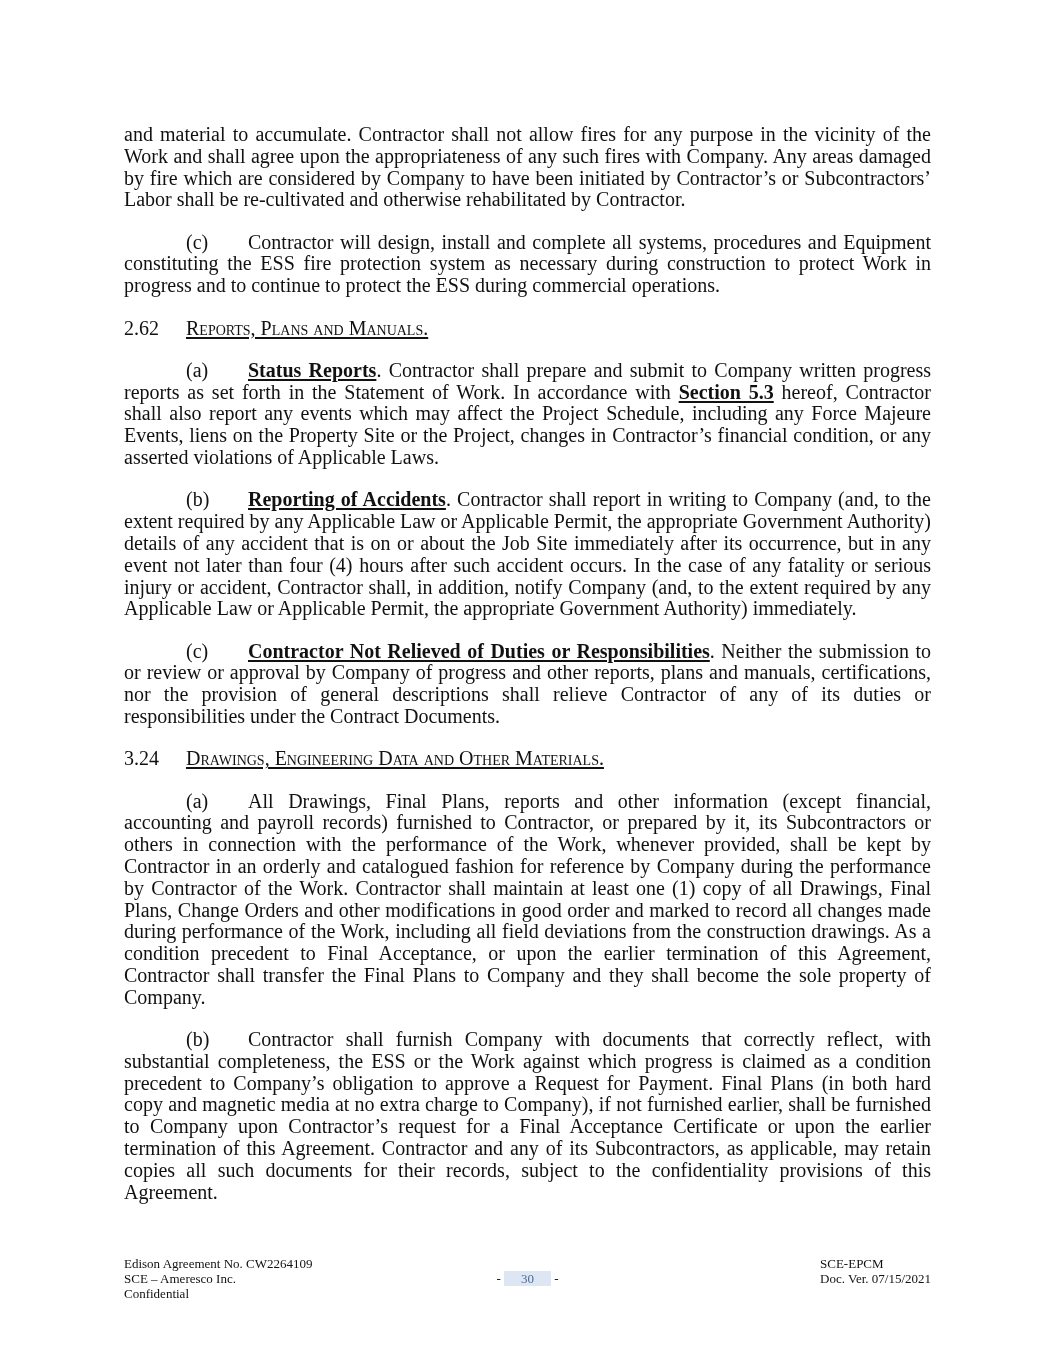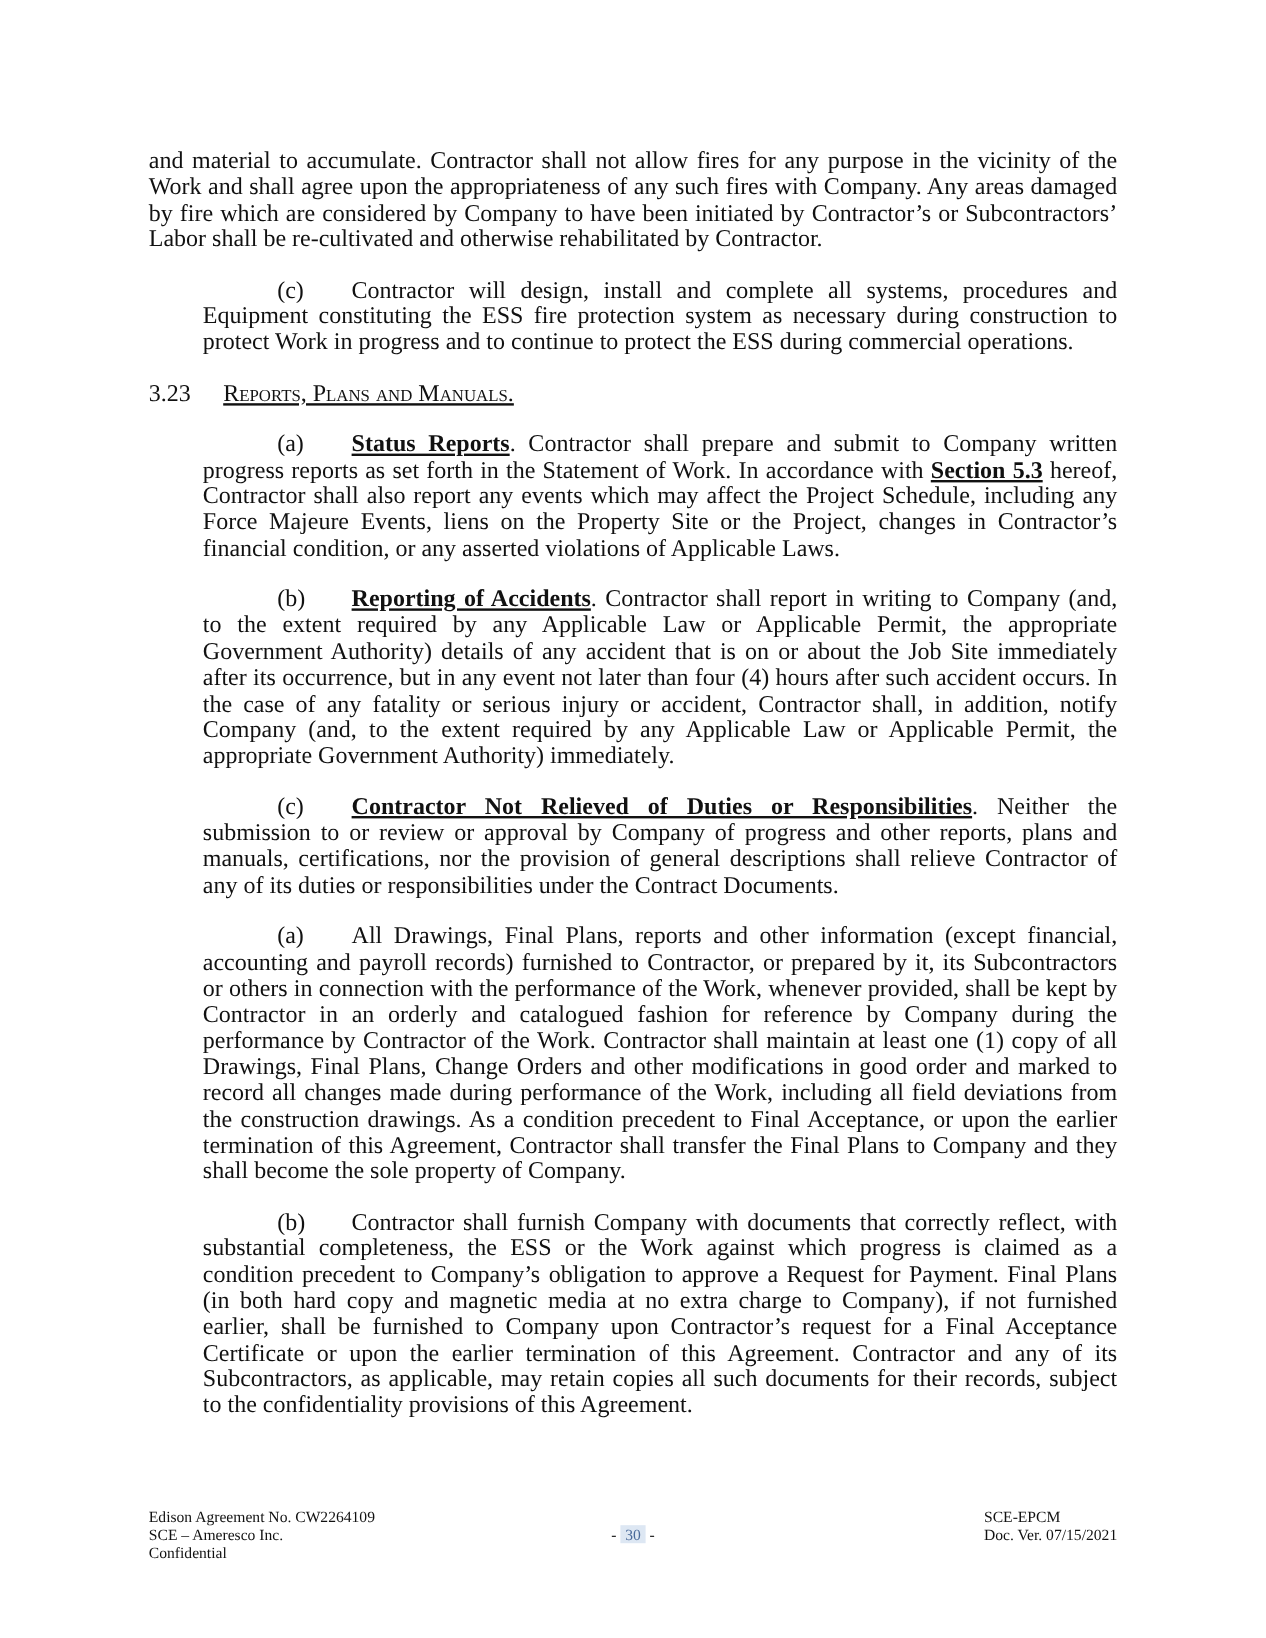"(c) Contractor will design, install" .para.indent { margin-left: 45px -> none }
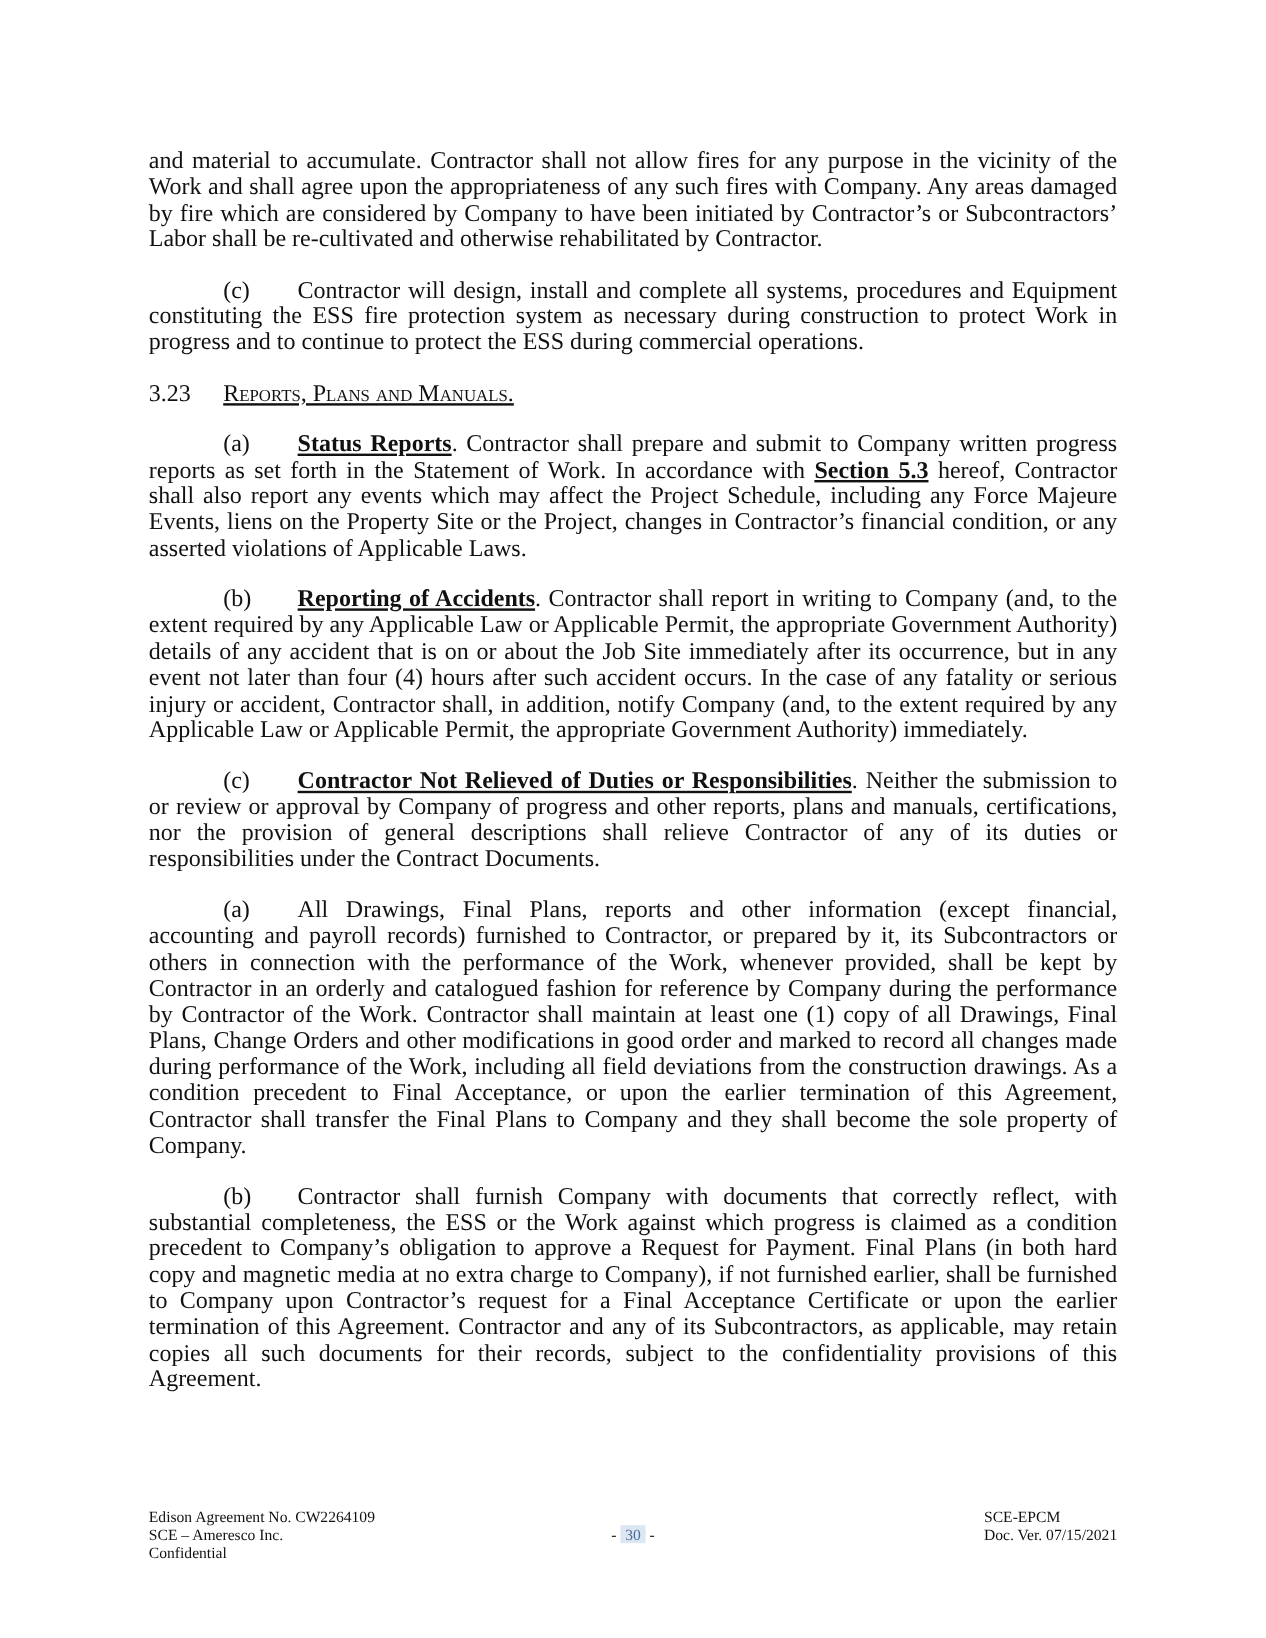"3.23" span.num { text: 3.23 -> 2.62 }
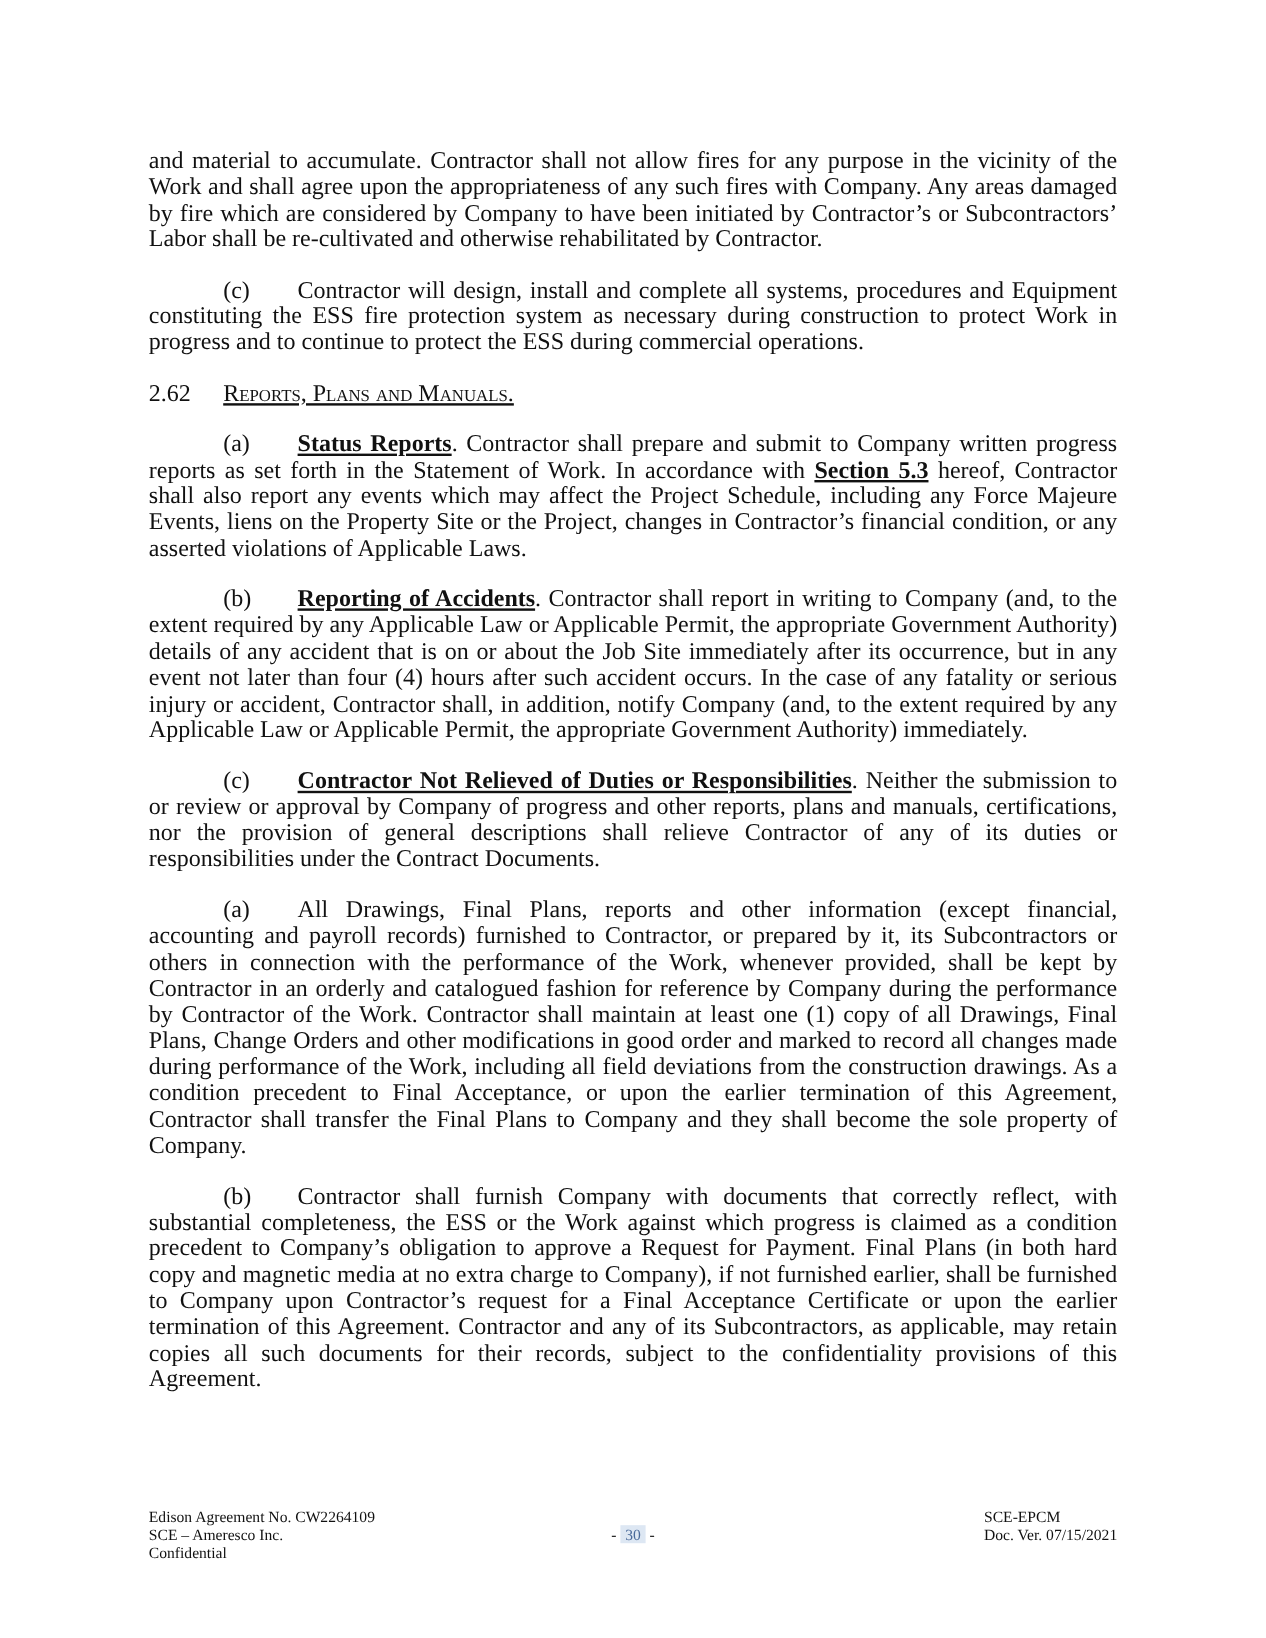"3.24 Drawings, Engineering Data and" div.heading { html: none -> <div><span>3.24</span><span>Drawings, Engineering Data and Other Materials.</span></div> }
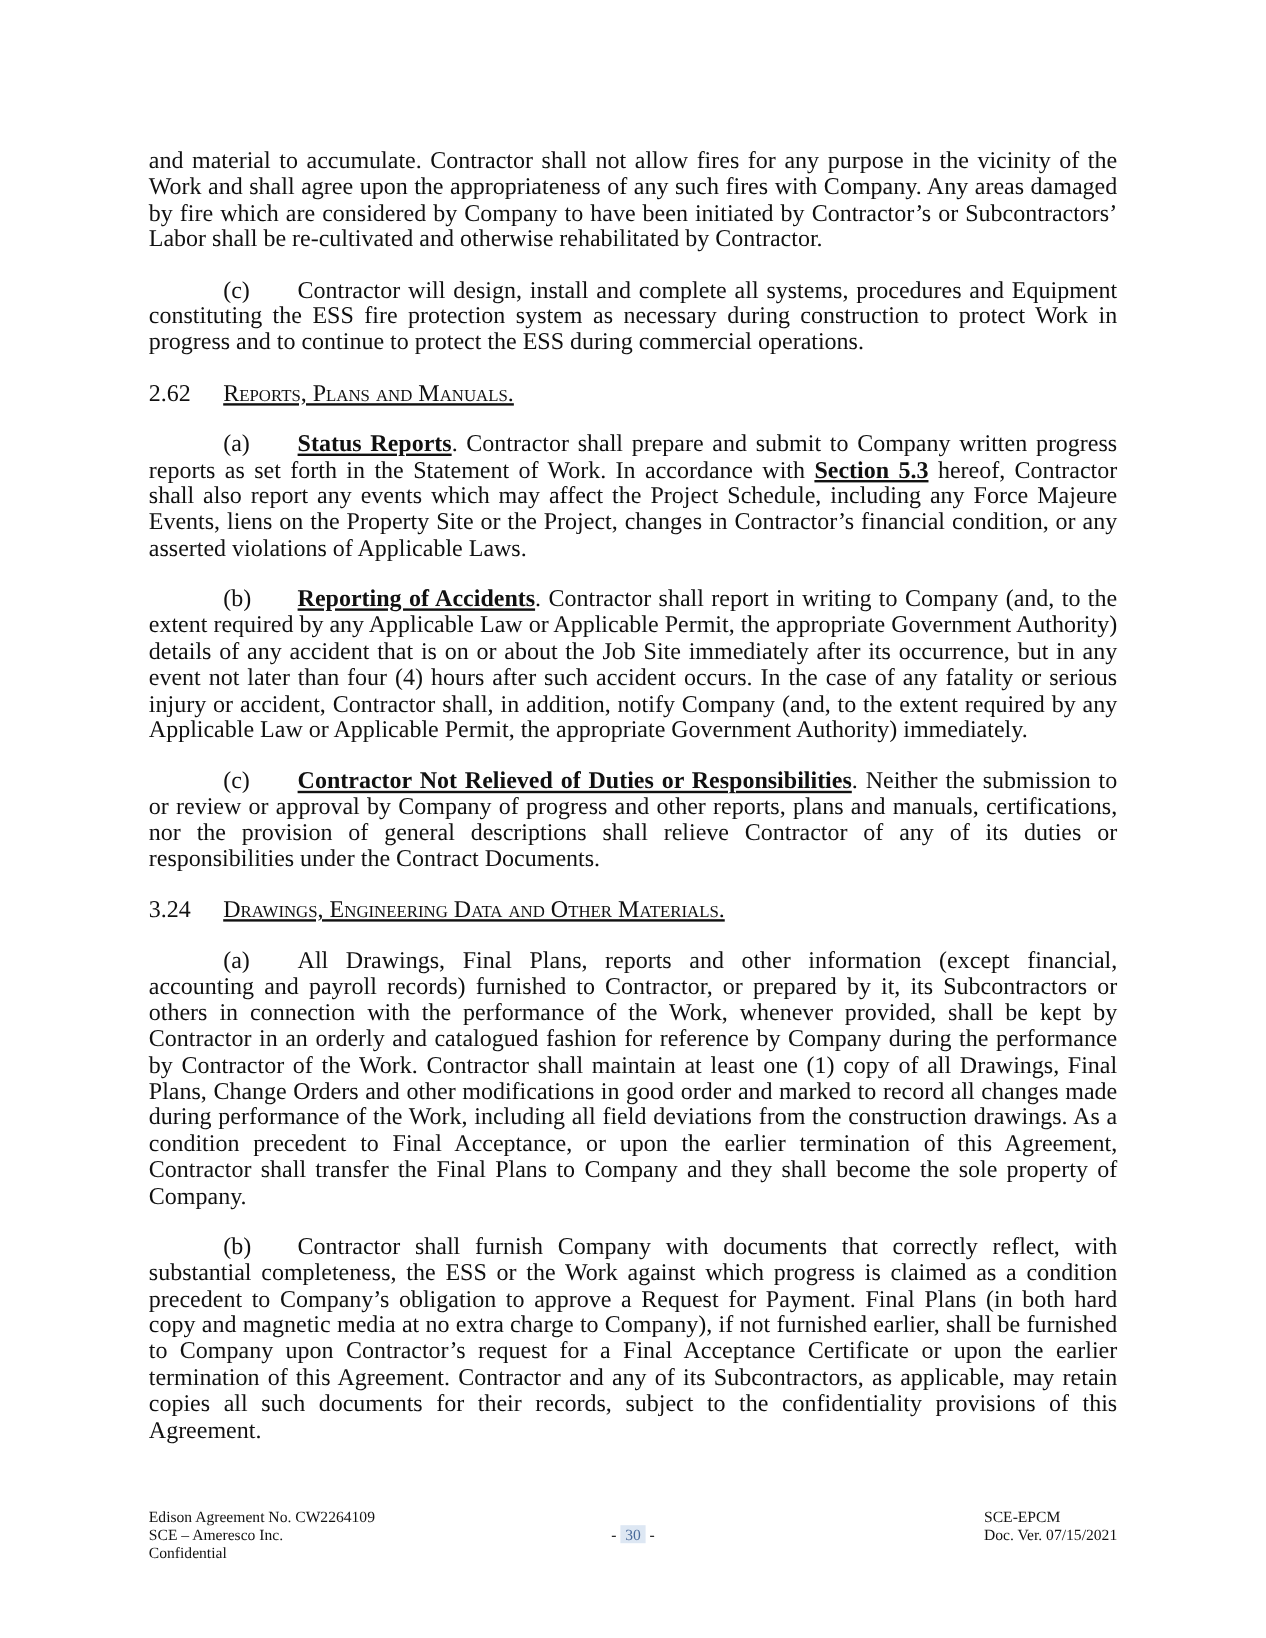"30" .pagenum-hl { padding: 0 4px -> 0 17px }
